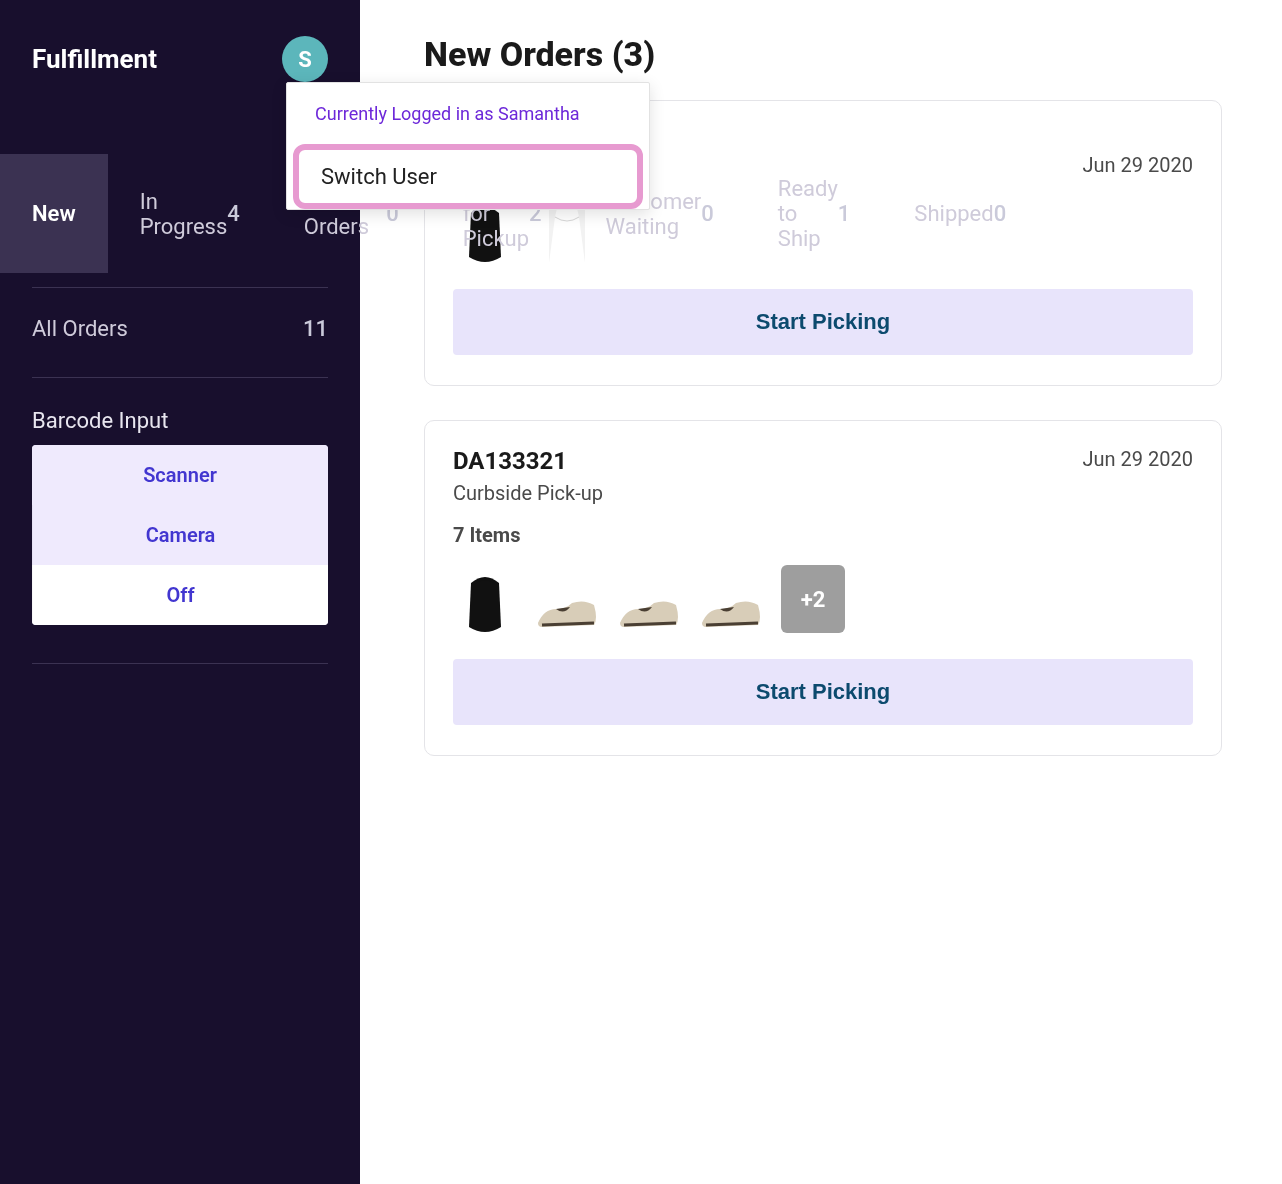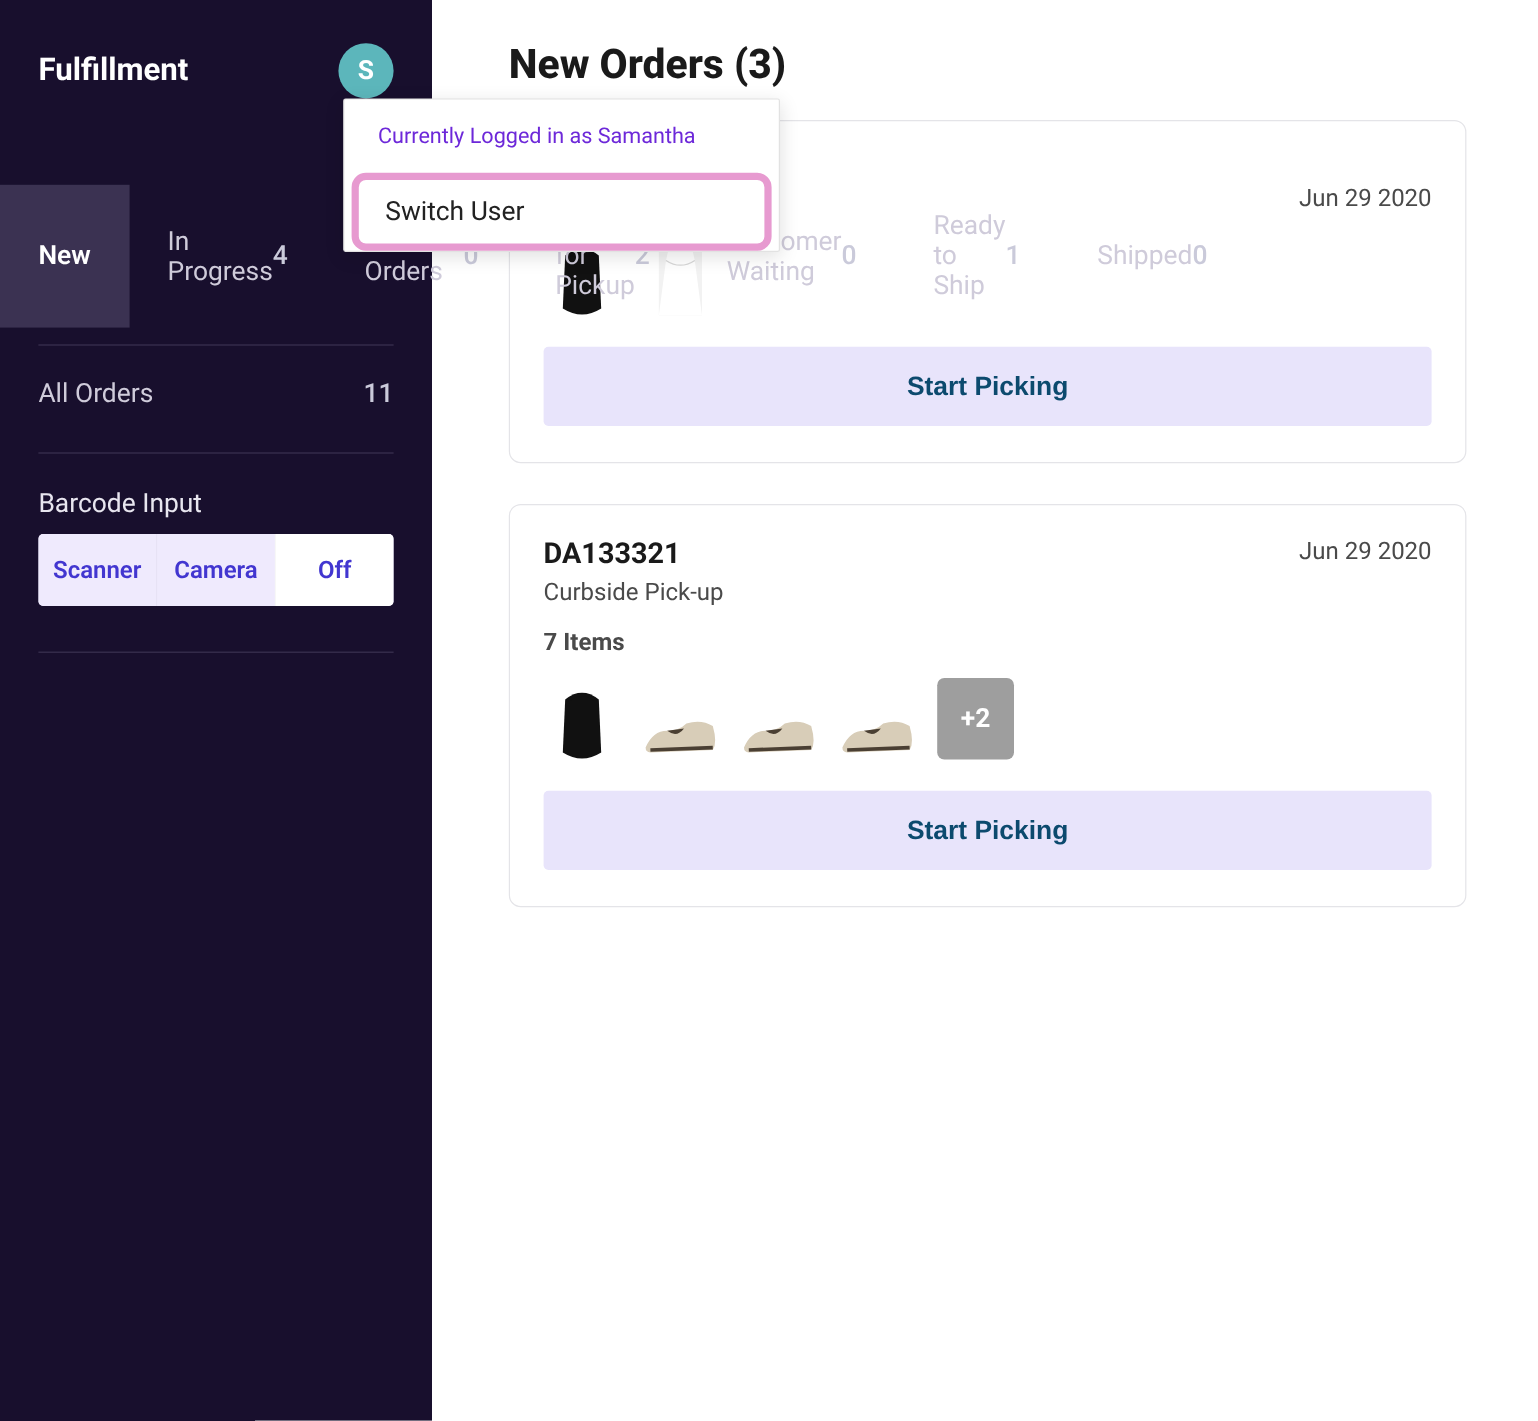"Scanner" .segmented { flex-direction: none -> column }
